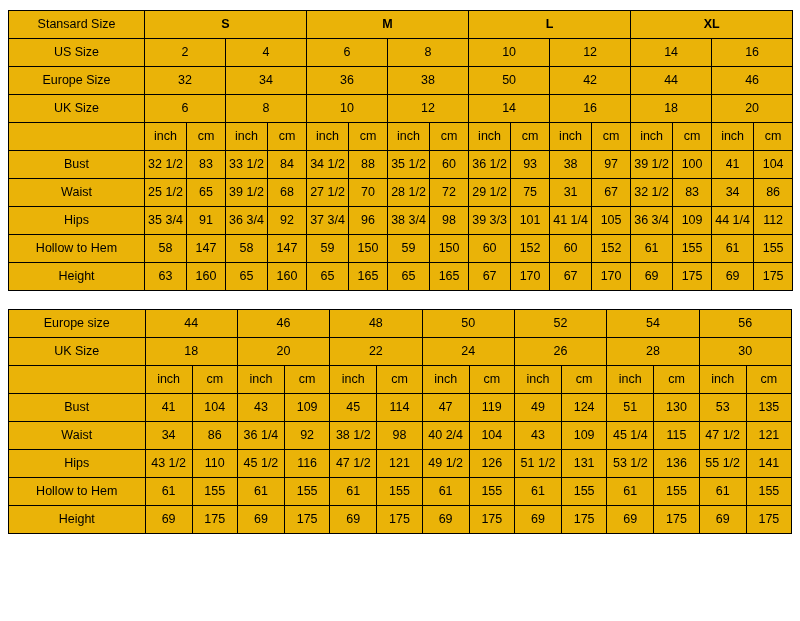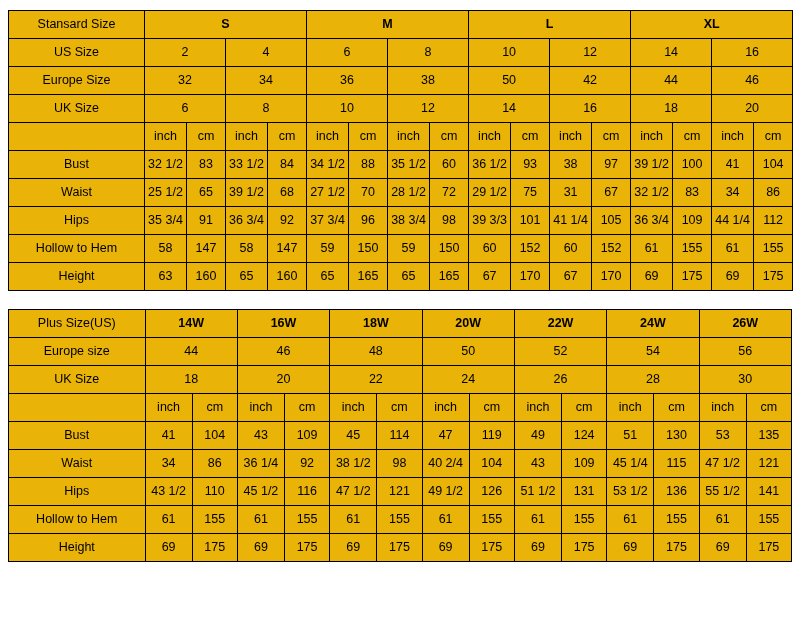"Plus Size(US)" tr { html: <tr> <td>Plus Size(US)</td> <td>14W</td> <td>16W</td> <td>18W</td> <td>20W</td> <td>22W</td> <td>24W</td> <td>26W</td> </tr> -> none }
